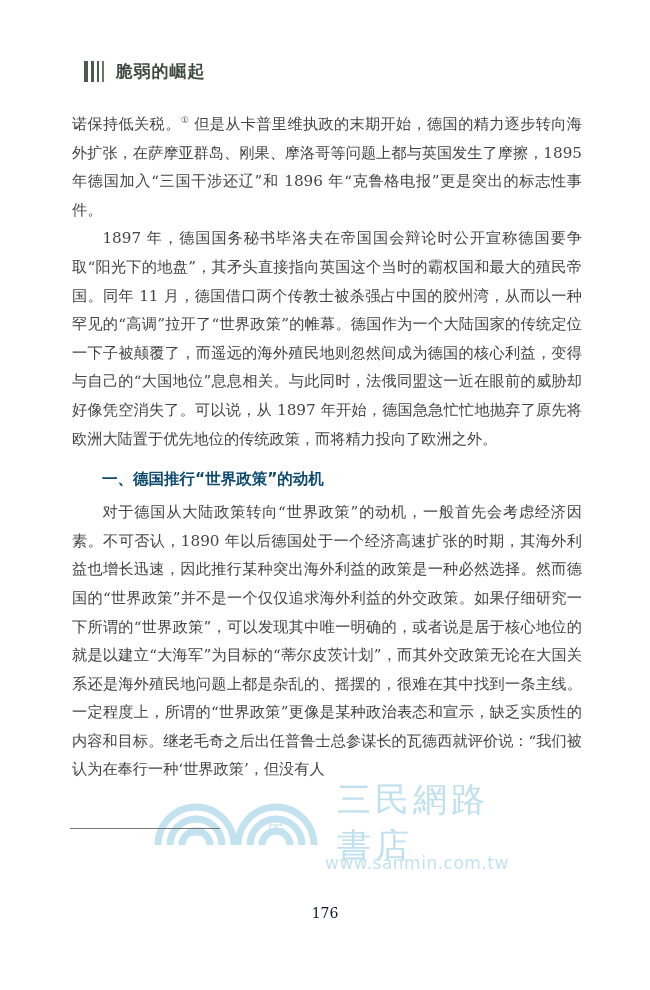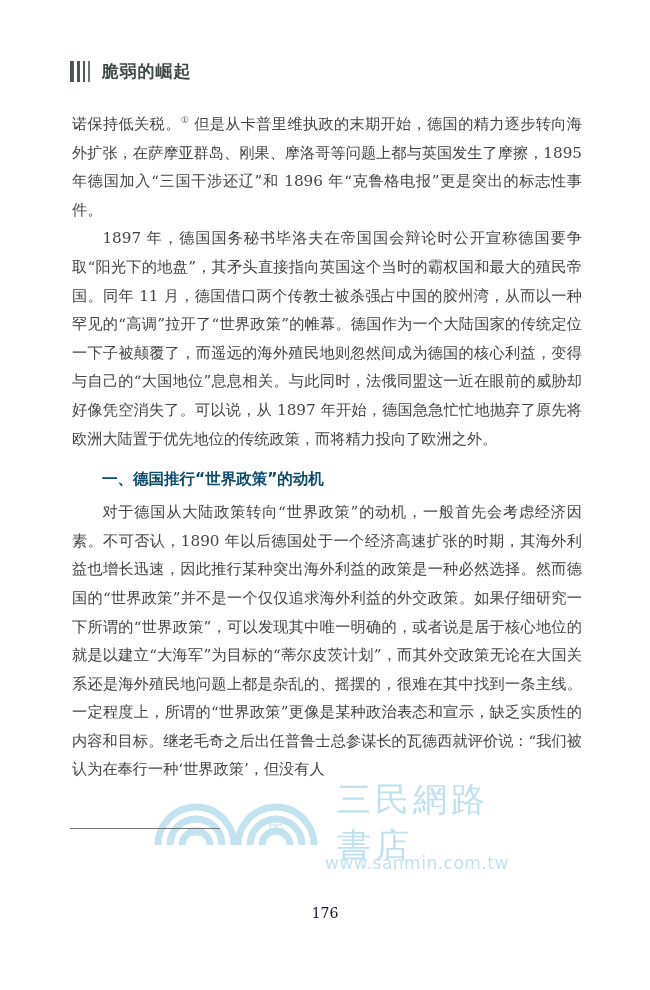"脆弱的崛起" .running-head { left: 70px -> 84px }
